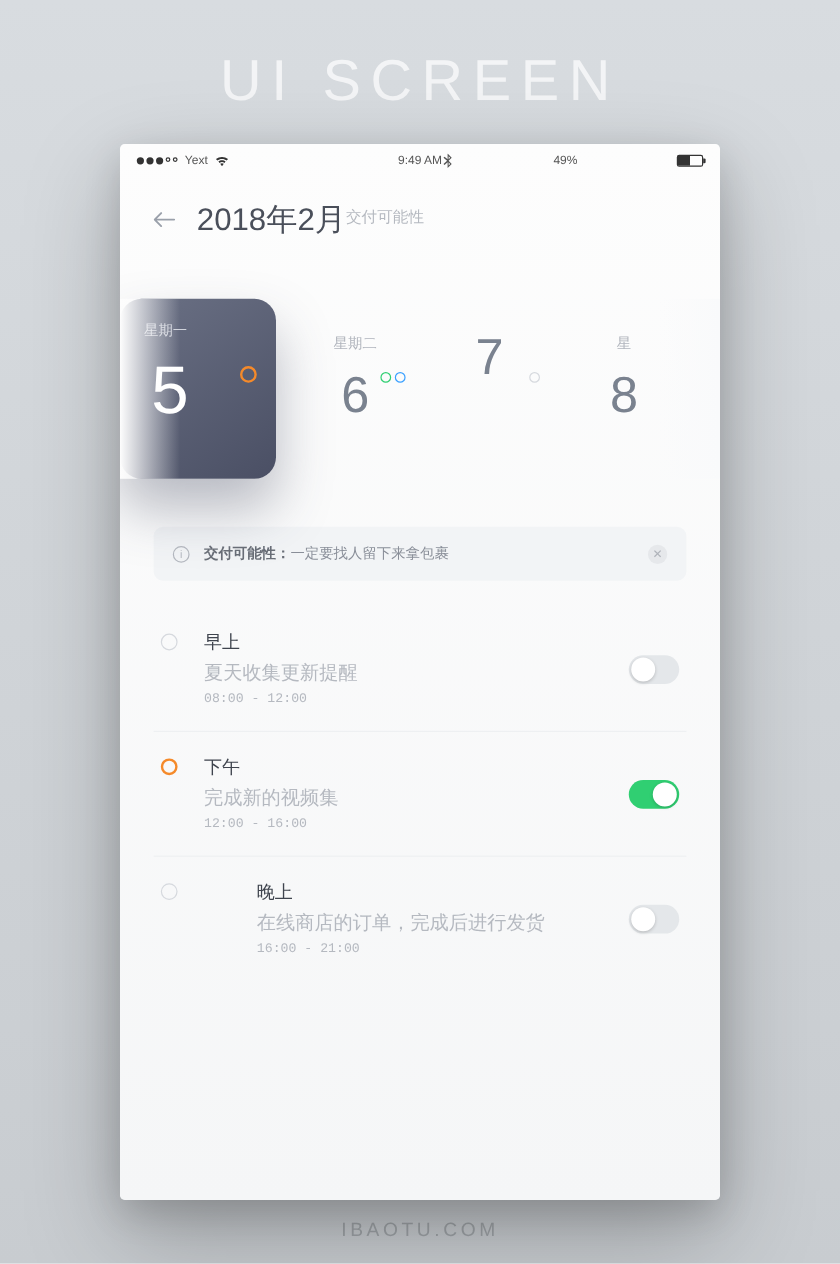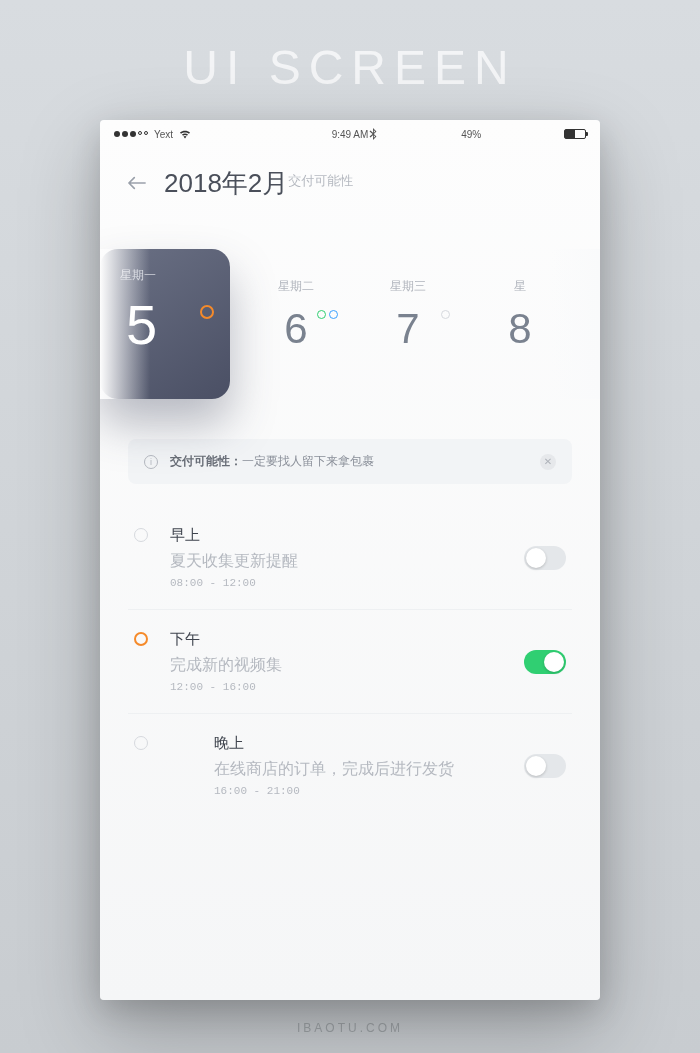"星期三" div.day-weekday { html: <div>星期三</div> -> none }
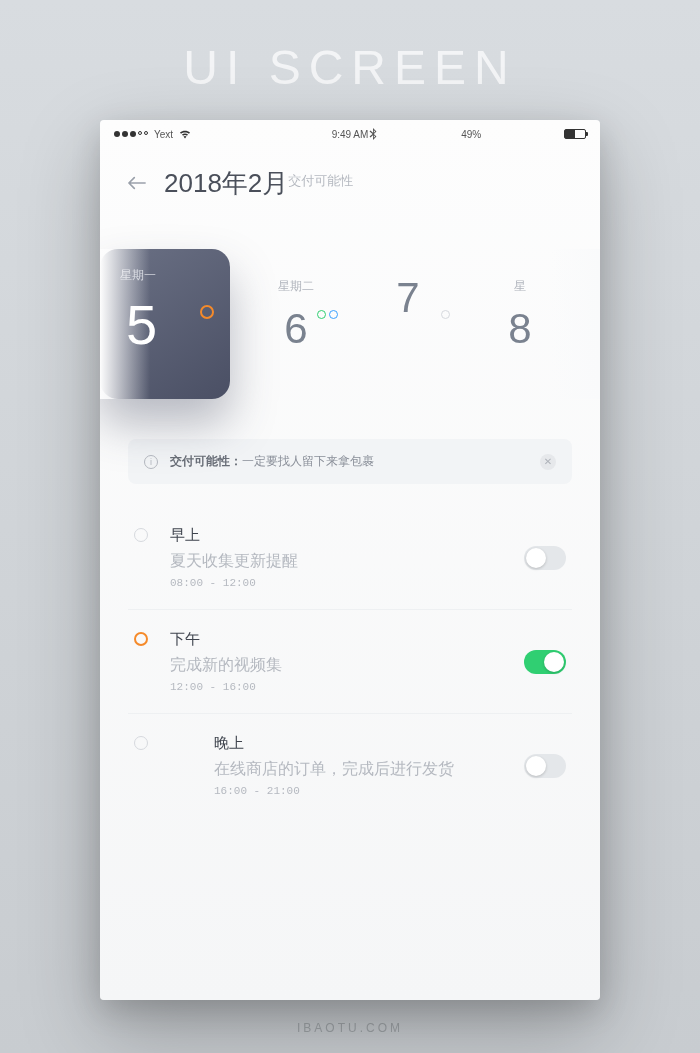"IBAOTU.COM" .bg-footer { font-size: 12px -> 16px }
